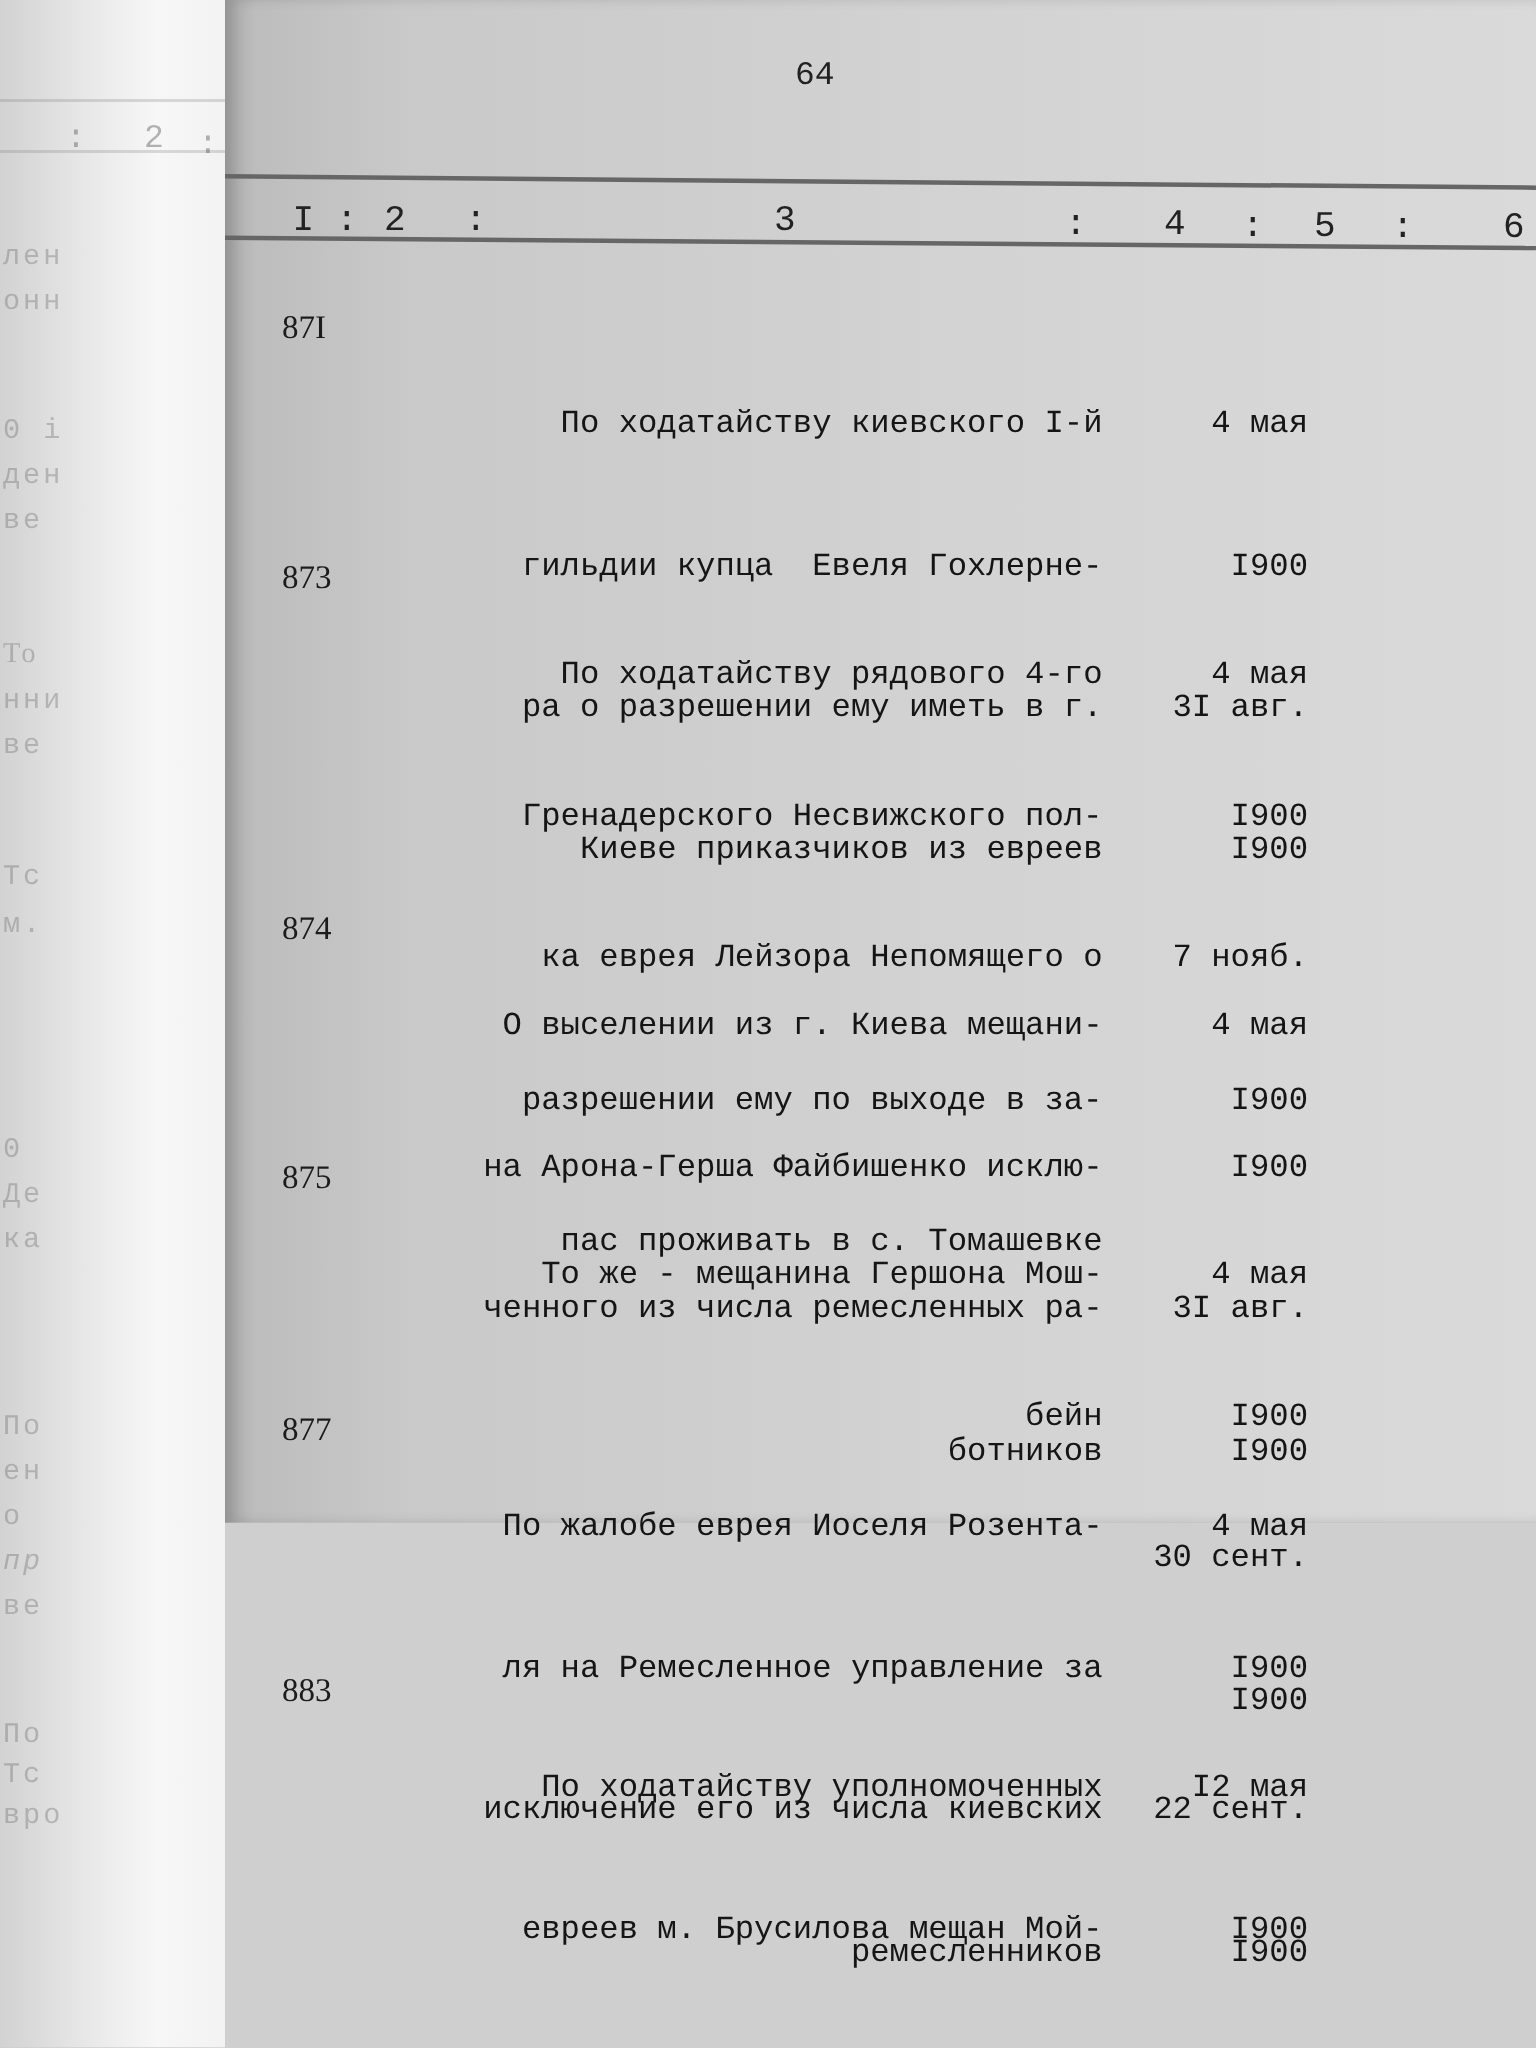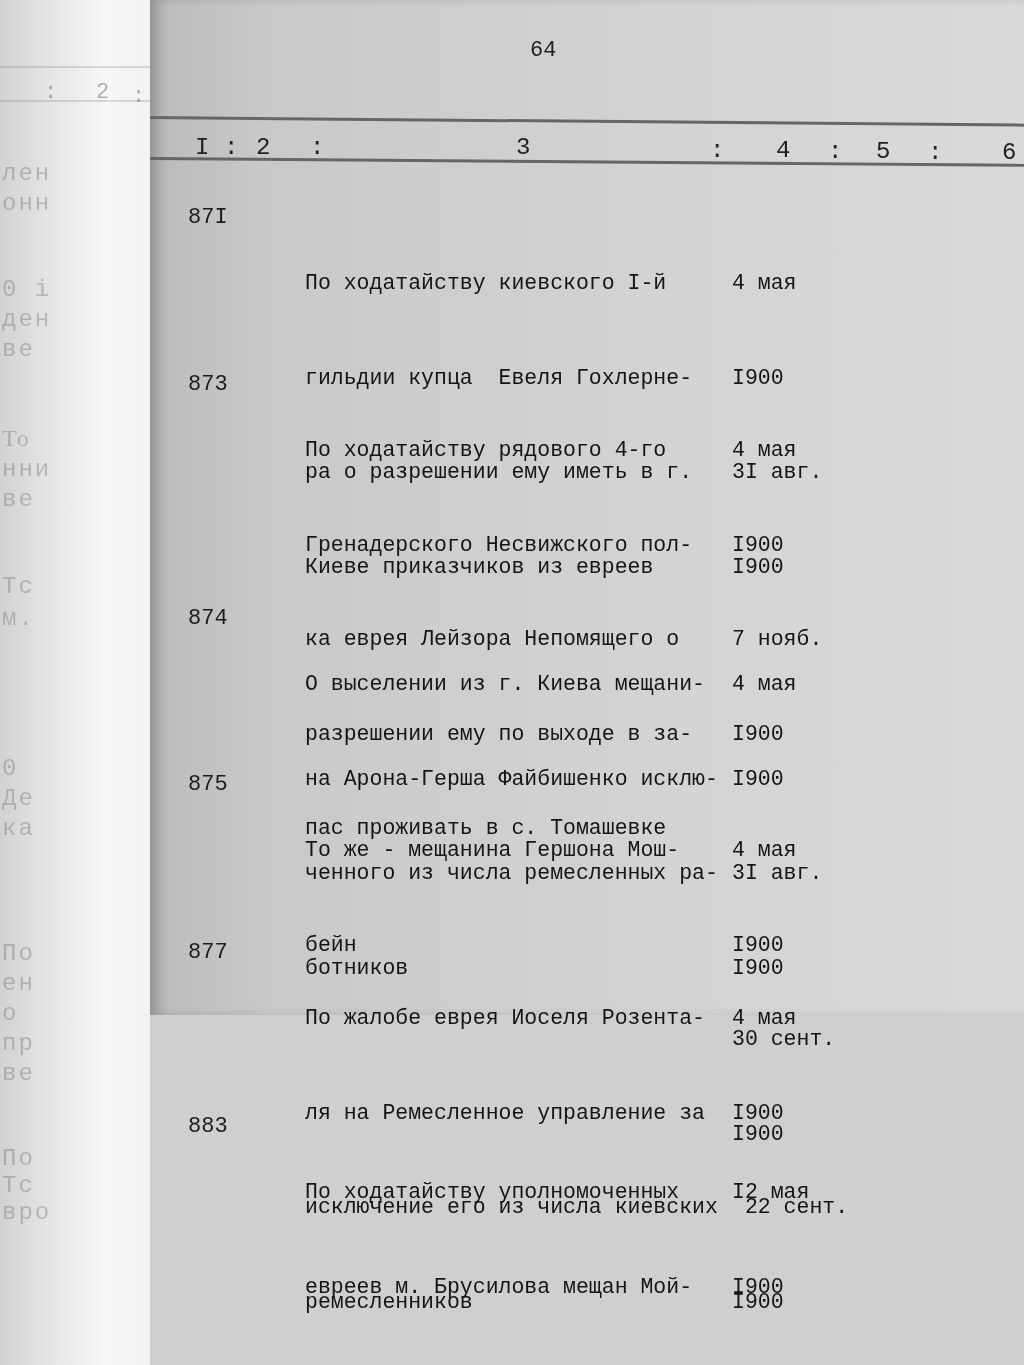"64" .page { text-align: none -> right }
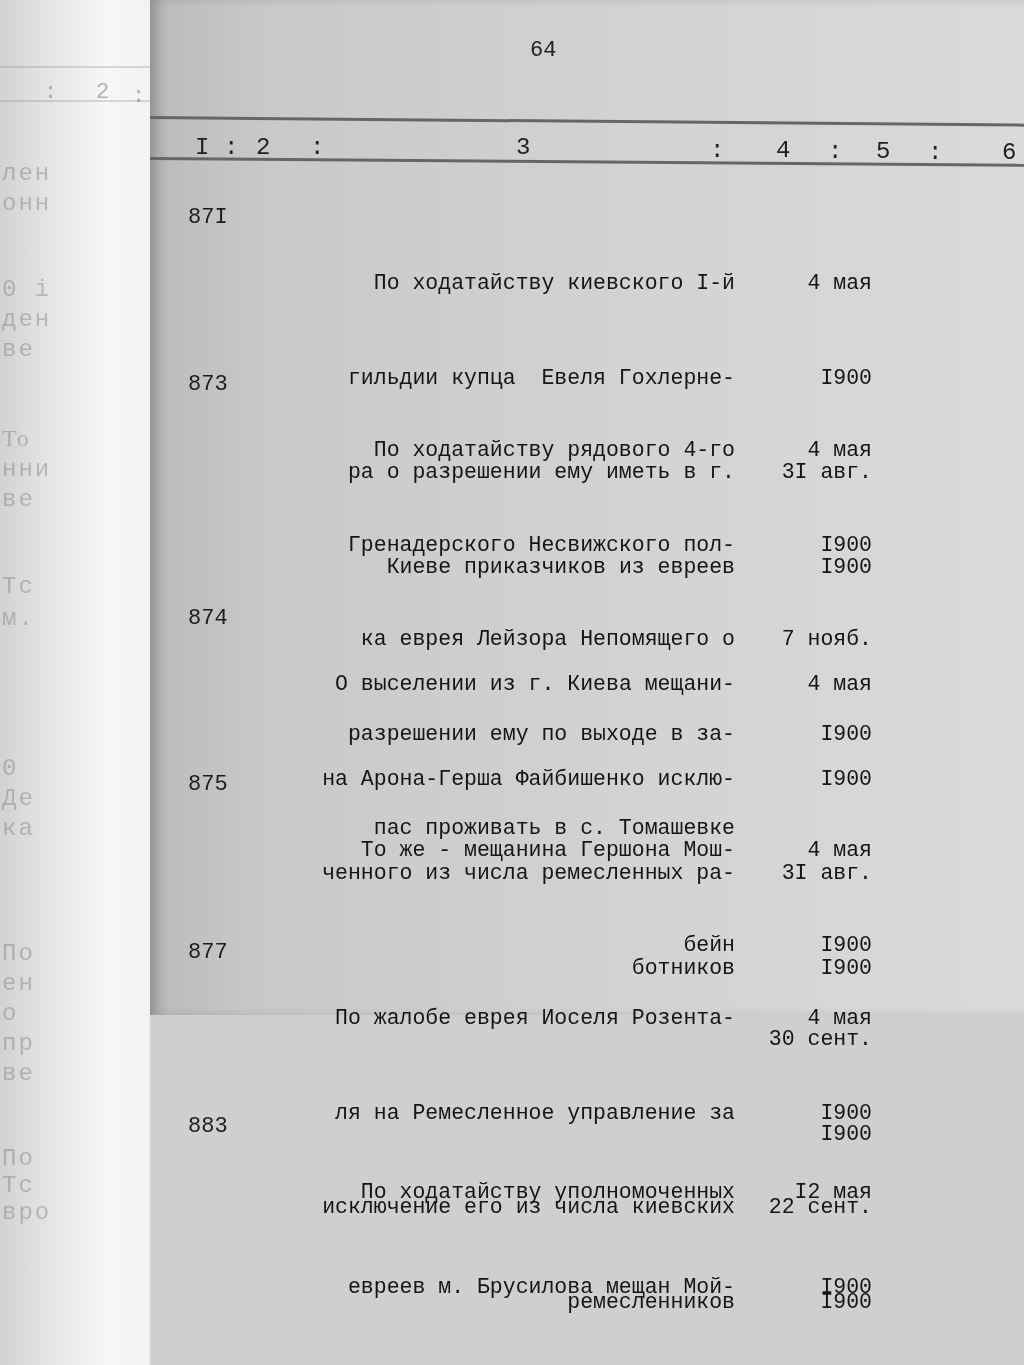"лен" .left-page .lp-frag { font-size: 24px -> 19px }
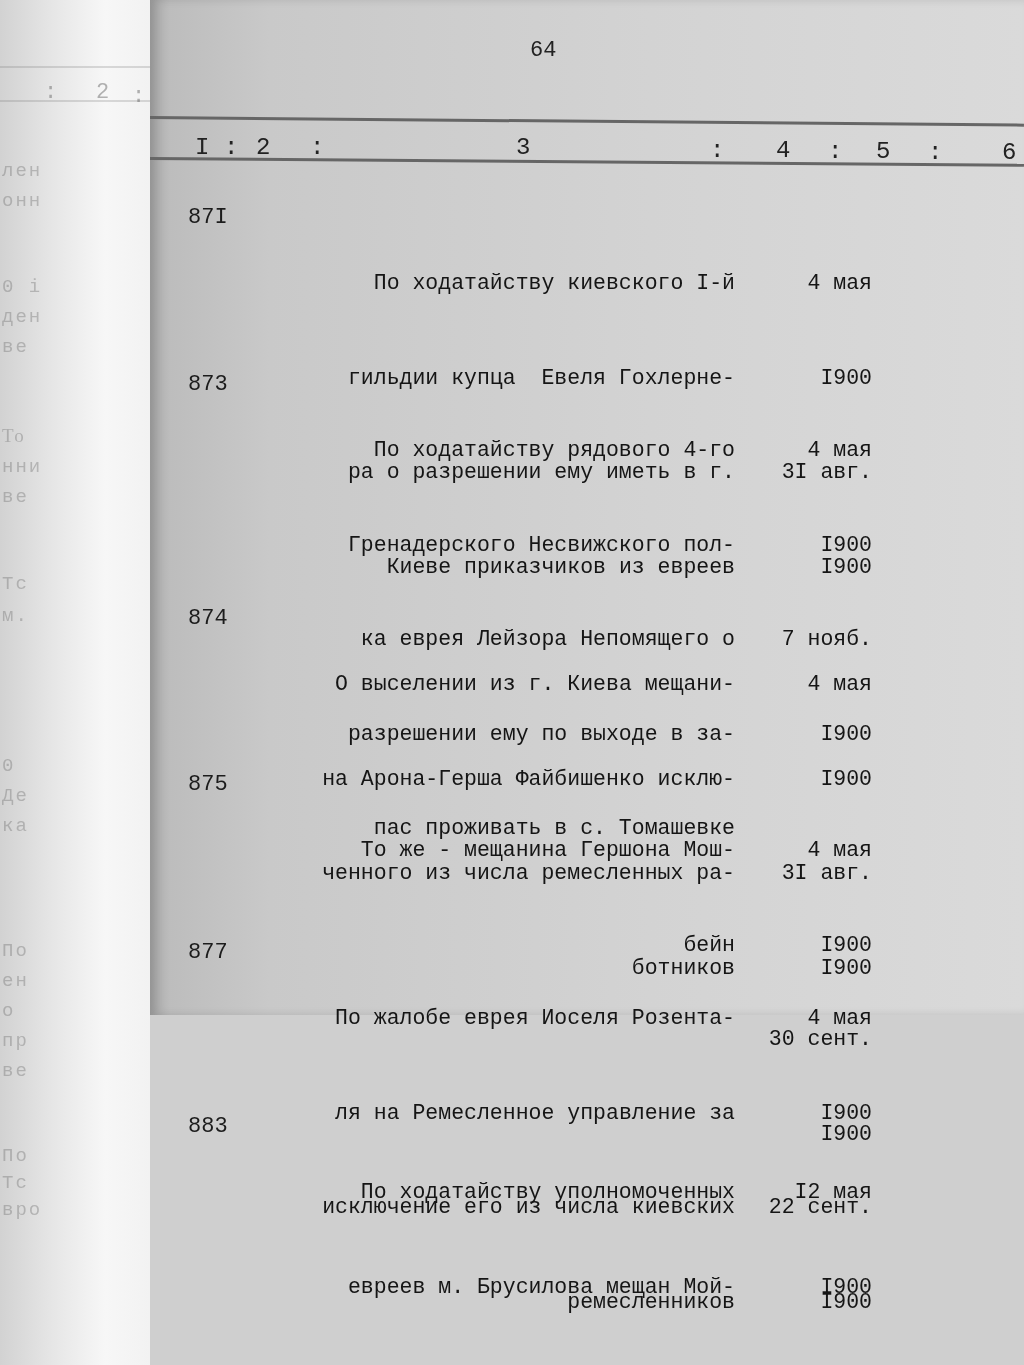"87I" .num { font-family: none -> Liberation Serif, serif }
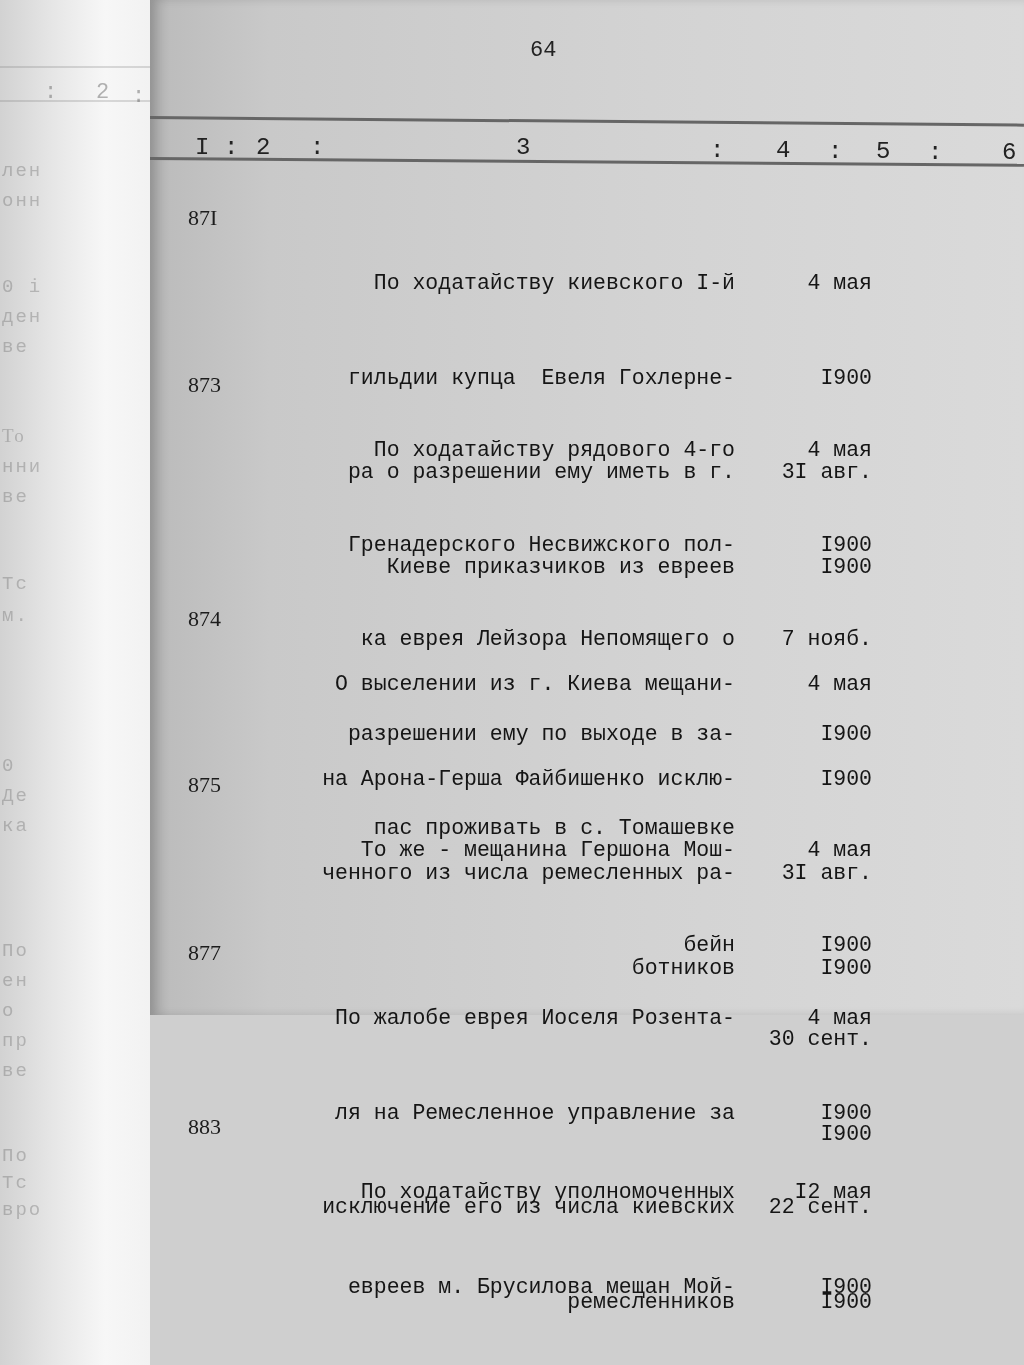"пр" span.lp-frag { font-style: none -> italic }
